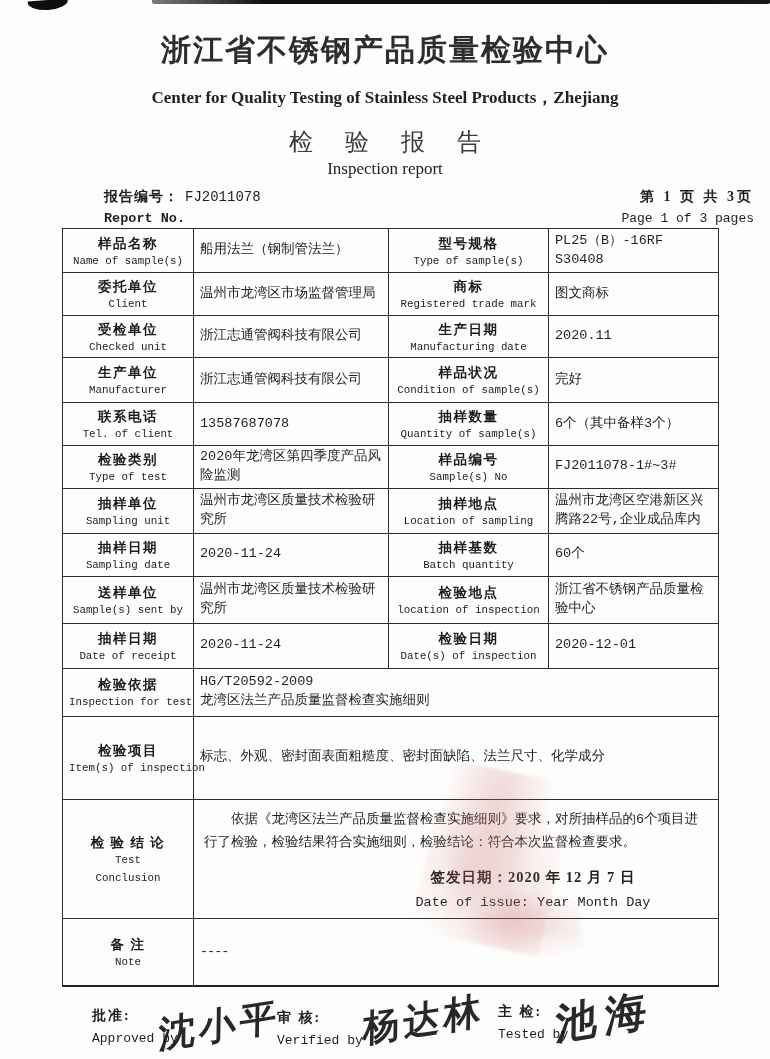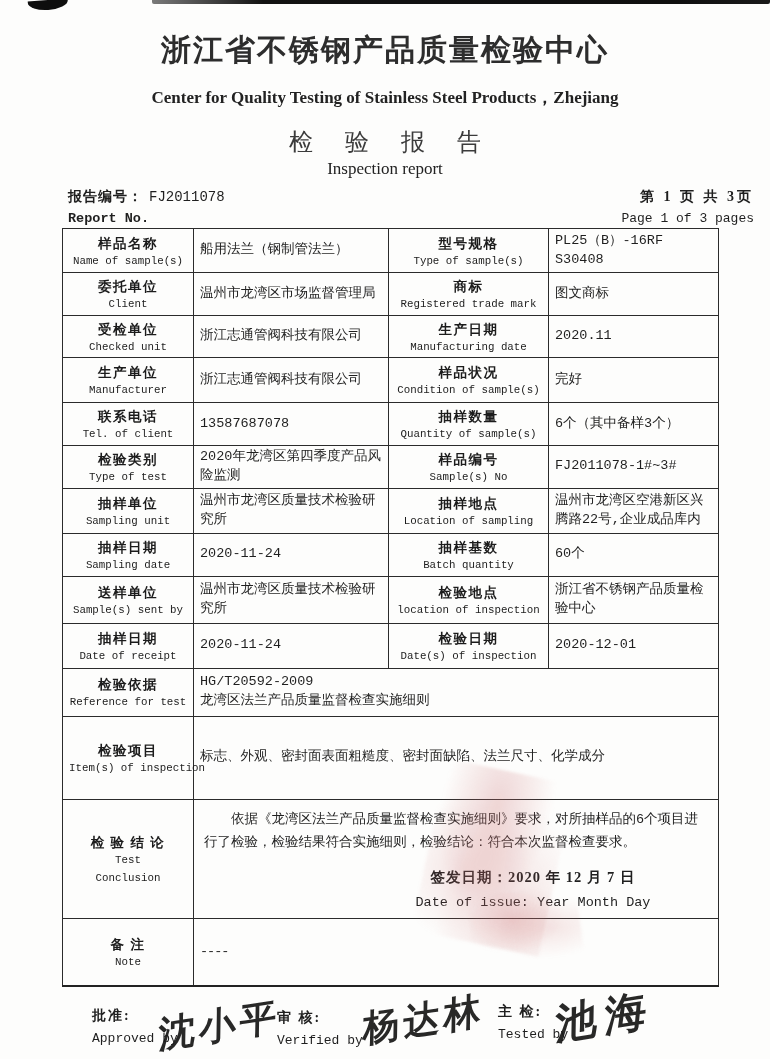"报告编号： FJ2011078" .meta-row { padding: 0 14px 0 68px -> 0 14px 0 104px }
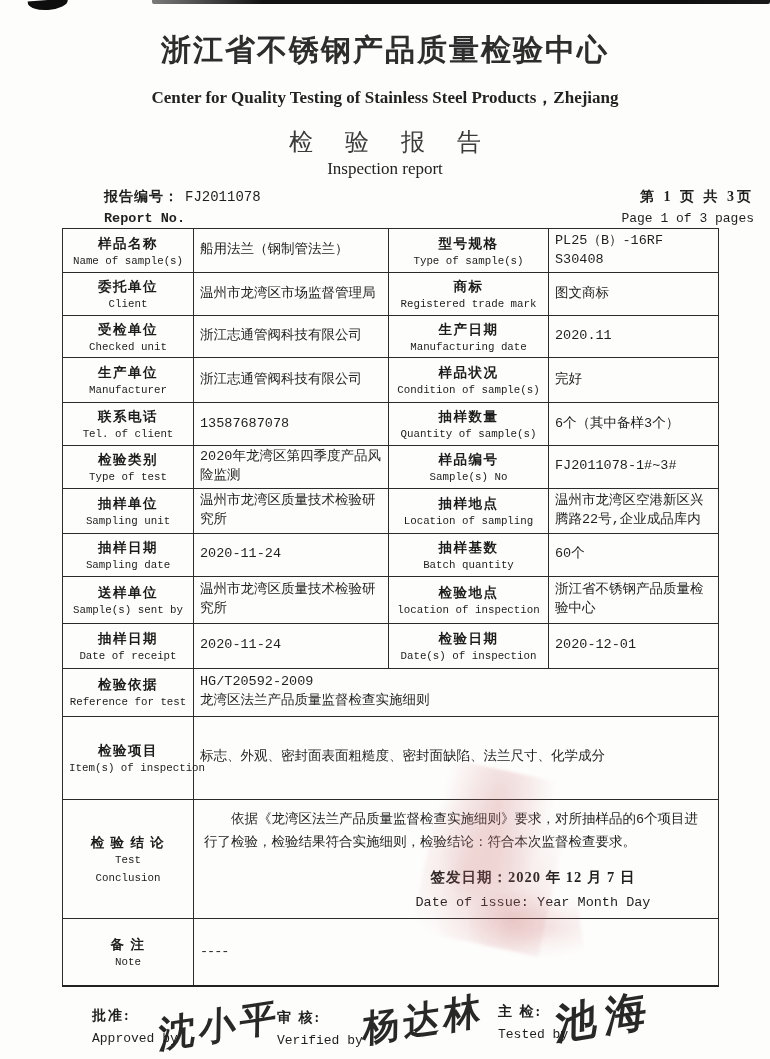"Reference for test" div.le { text: Reference -> Inspection }
